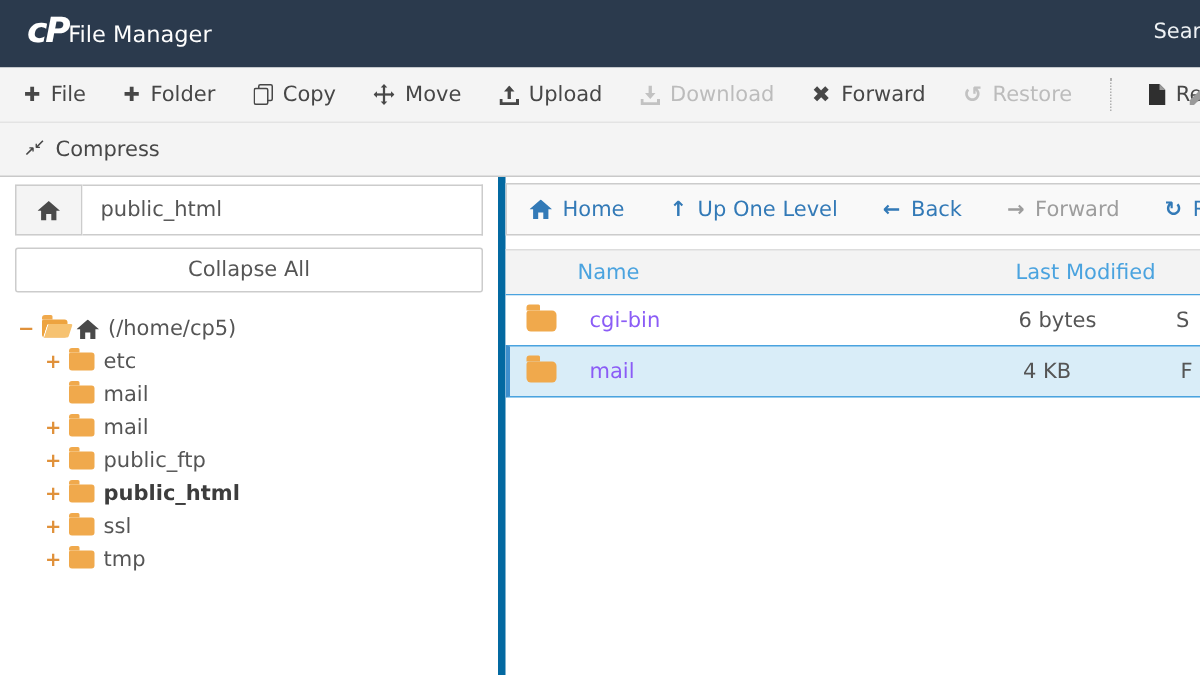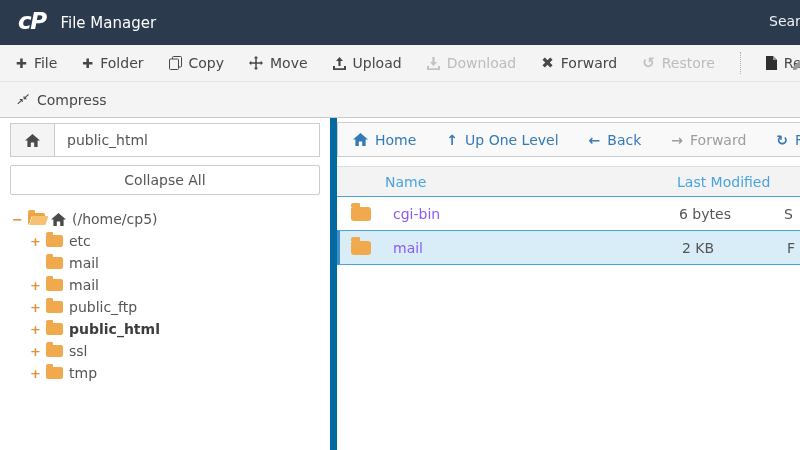"cP" .logo { margin-right: 15px -> none }
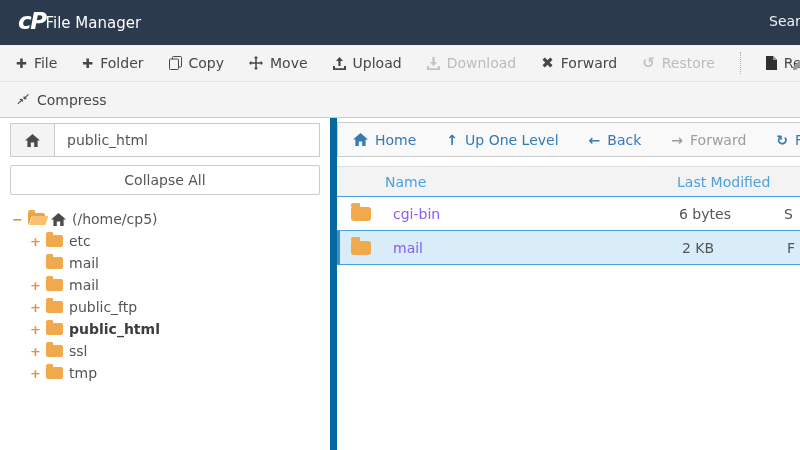"public_html" .sidebar { border-right: 7px solid #0369a1 -> 5px solid #0369a1 }
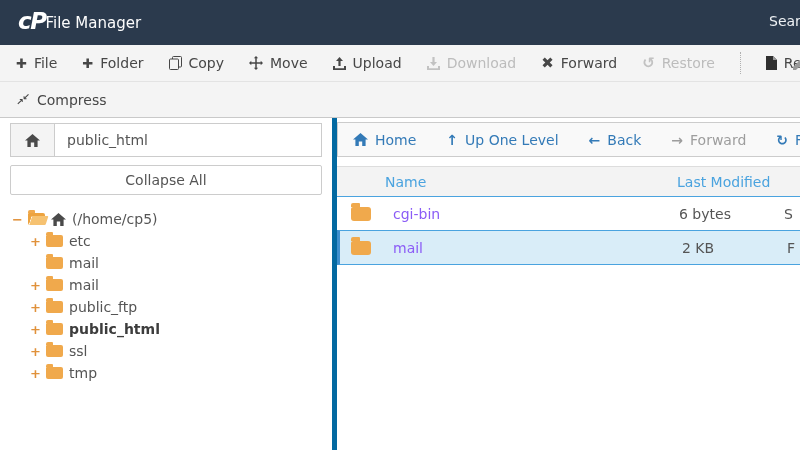"2 KB" span.cell-size { text: 2 -> 4 }
